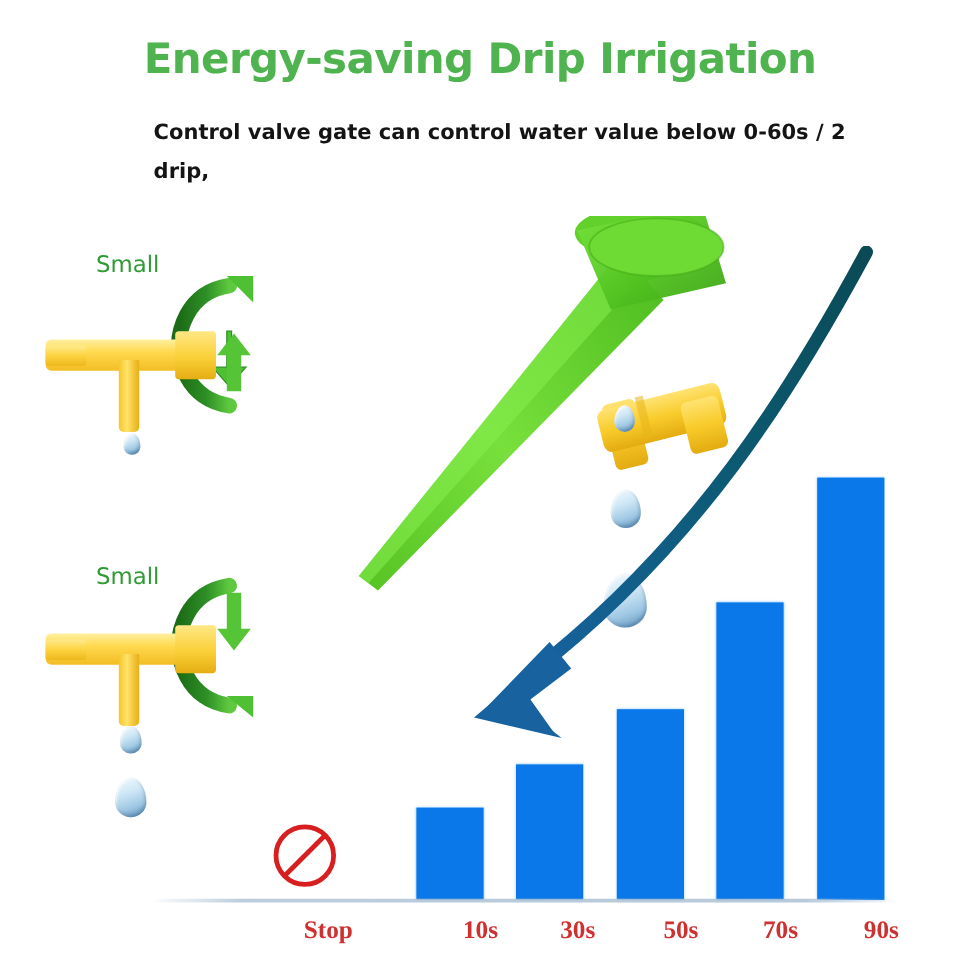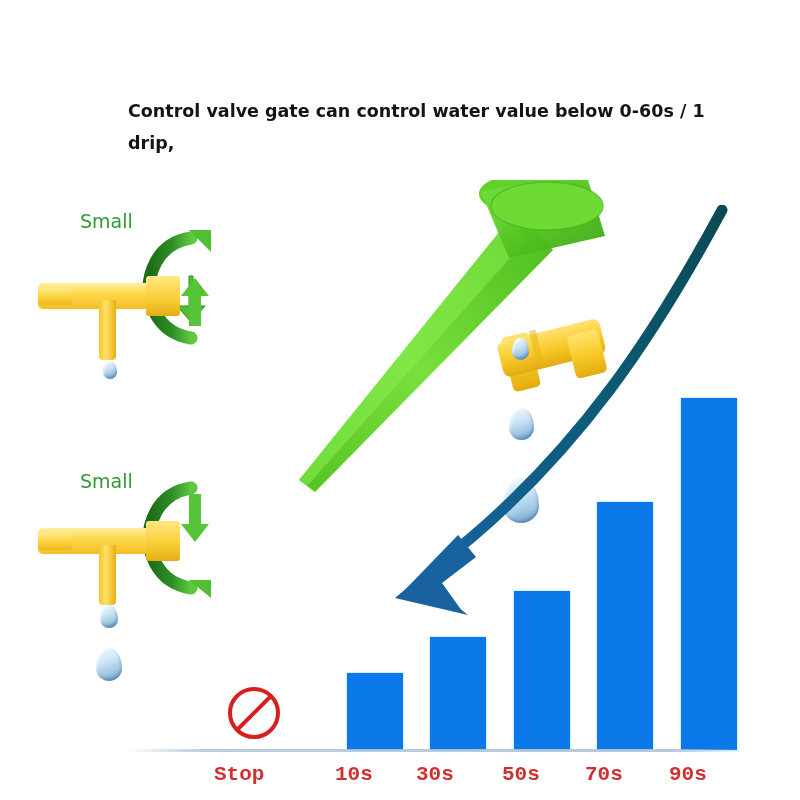"Energy-saving Drip Irrigation" div { html: none -> <div>Energy-saving Drip Irrigation</div> }
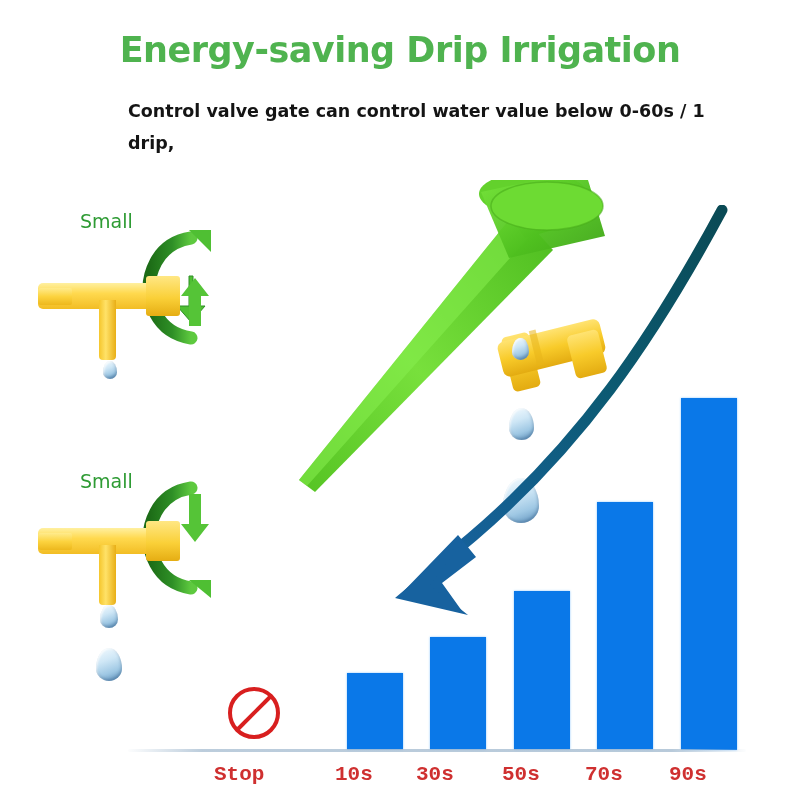"Control valve gate can control" span.ln { text: 1 -> 2 }
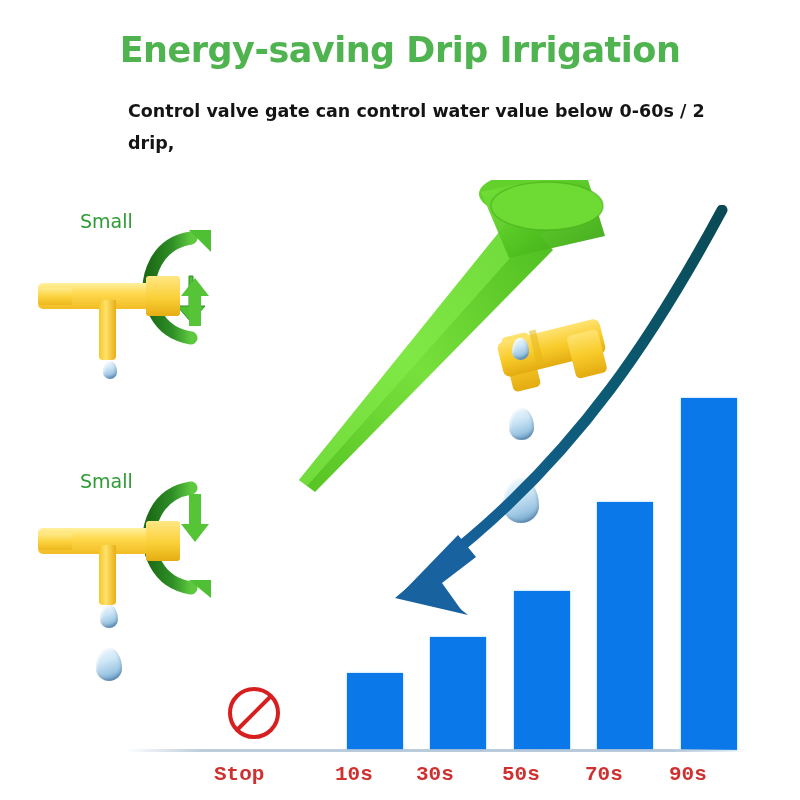"Stop" .axis-label { font-family: Liberation Mono, monospace -> Liberation Serif, serif; text-align: left -> right }
